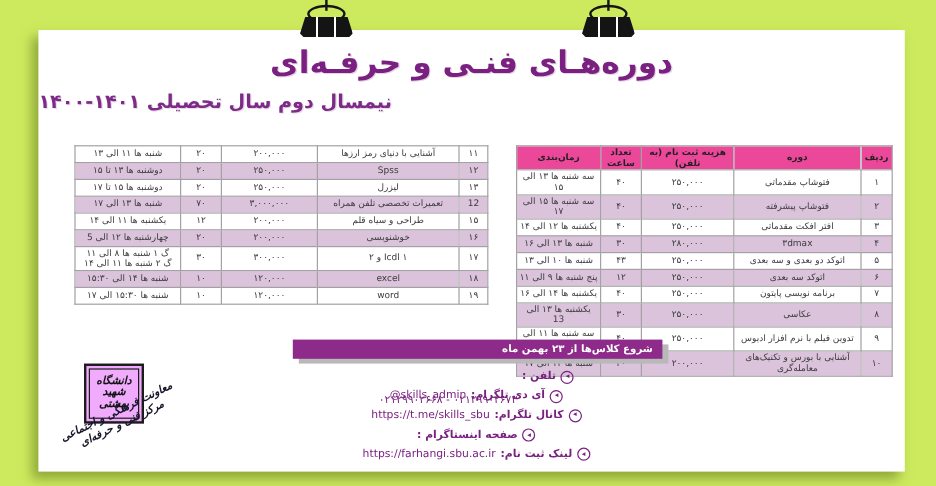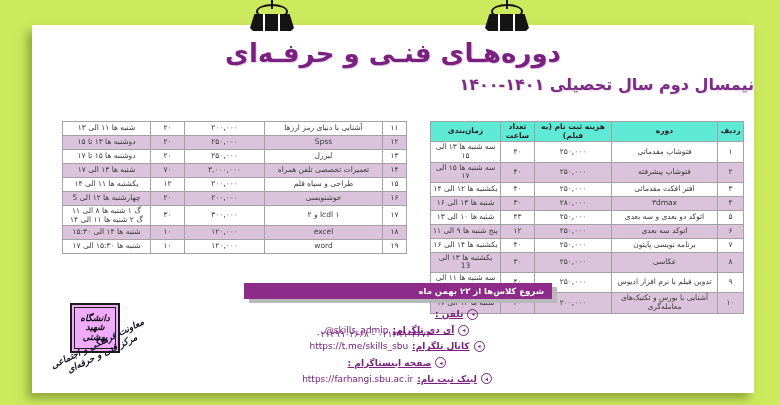"نیمسال دوم سال تحصیلی ۱۴۰۱-۱۴۰۰" .subtitle { text-align: right -> left }
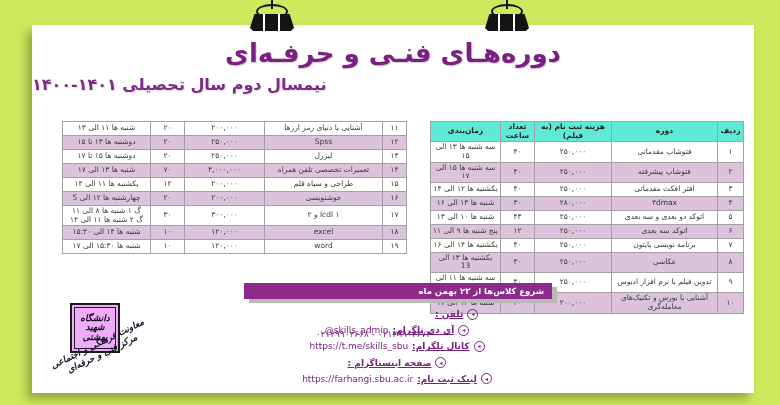"زمان‌بندی" th { background: #5eead4 -> #ec4899 }
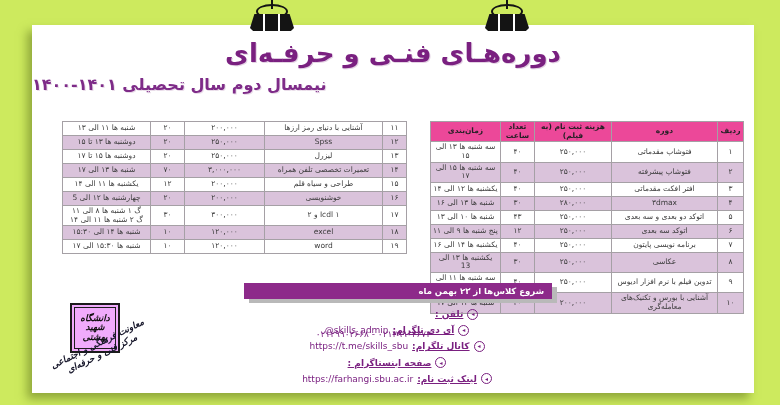"هزینه ثبت نام (به فیلم)" th { text: فیلم -> تلفن }
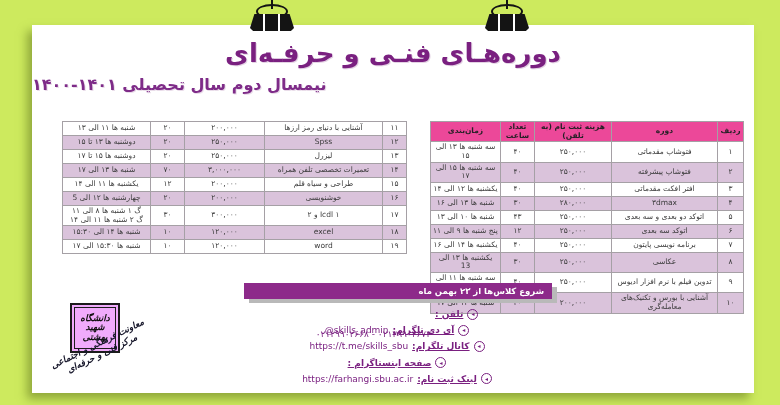"۱۴" td.cell-no { text: ۱۴ -> 12 }
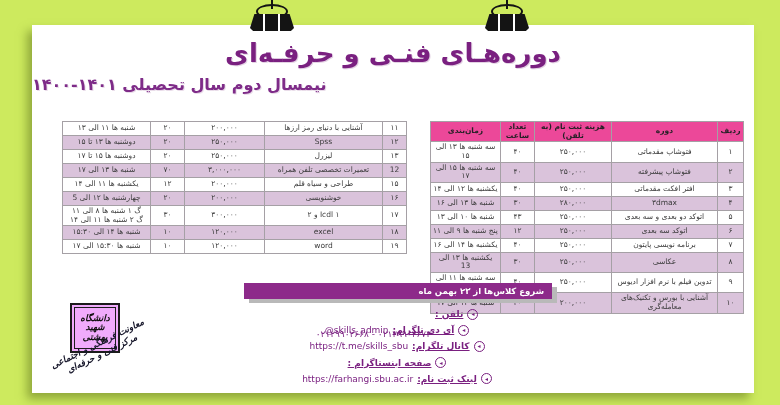"تلفن :" .contact-label { text-decoration: underline -> none }
